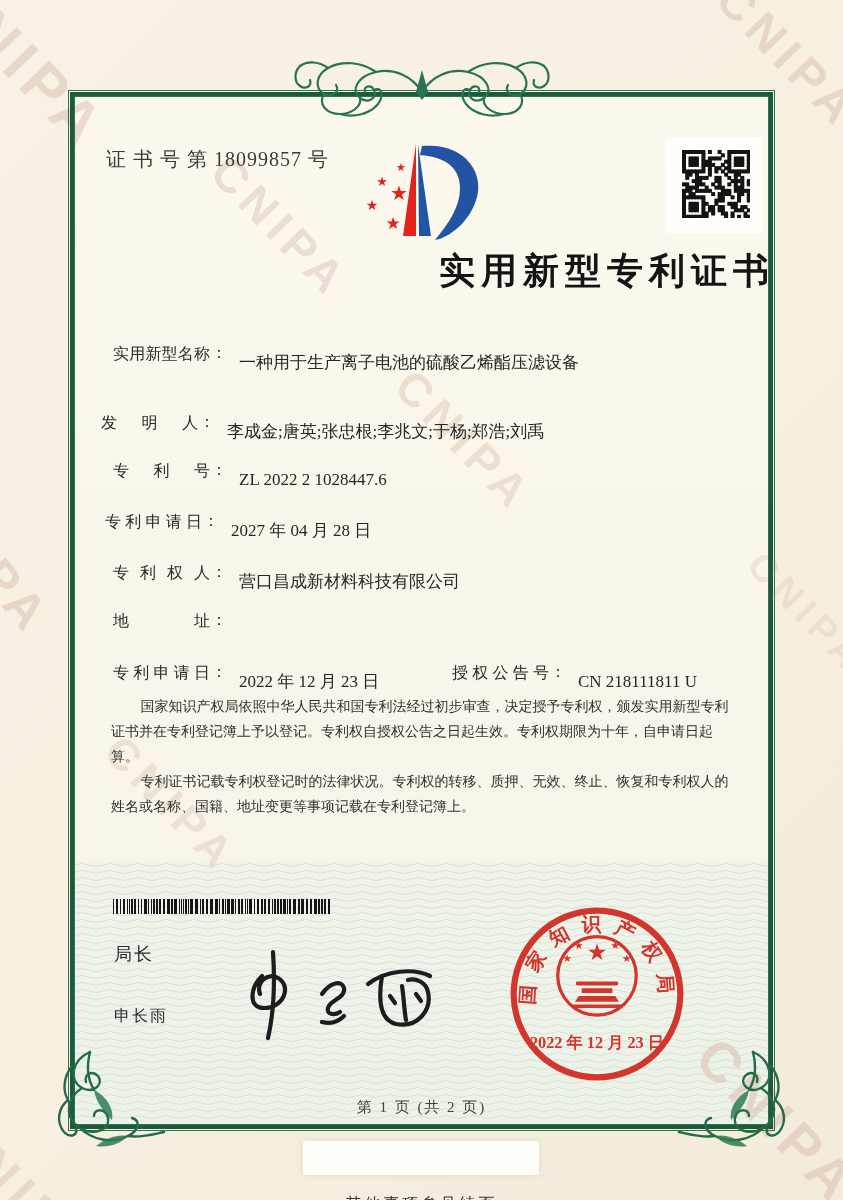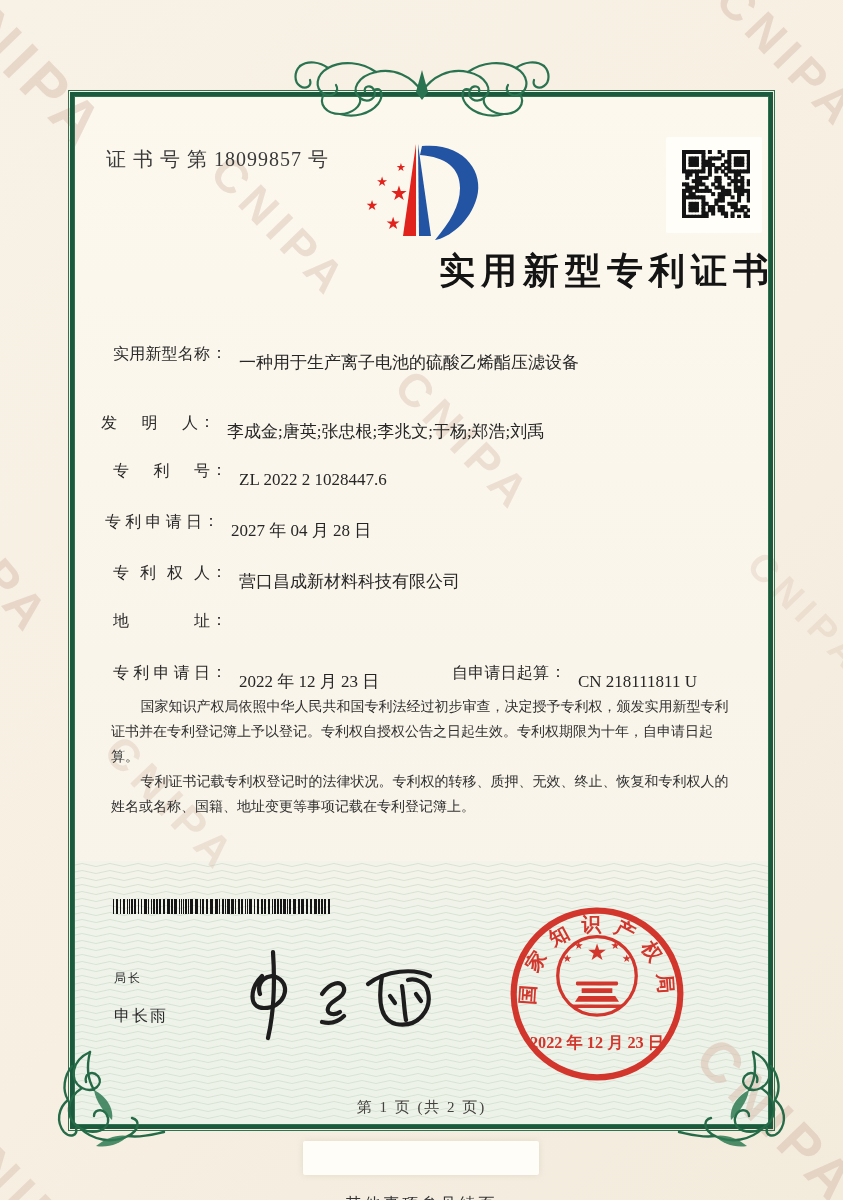"自申请日起算" span.flabel { text: 自申请日起算 -> 授权公告号 }
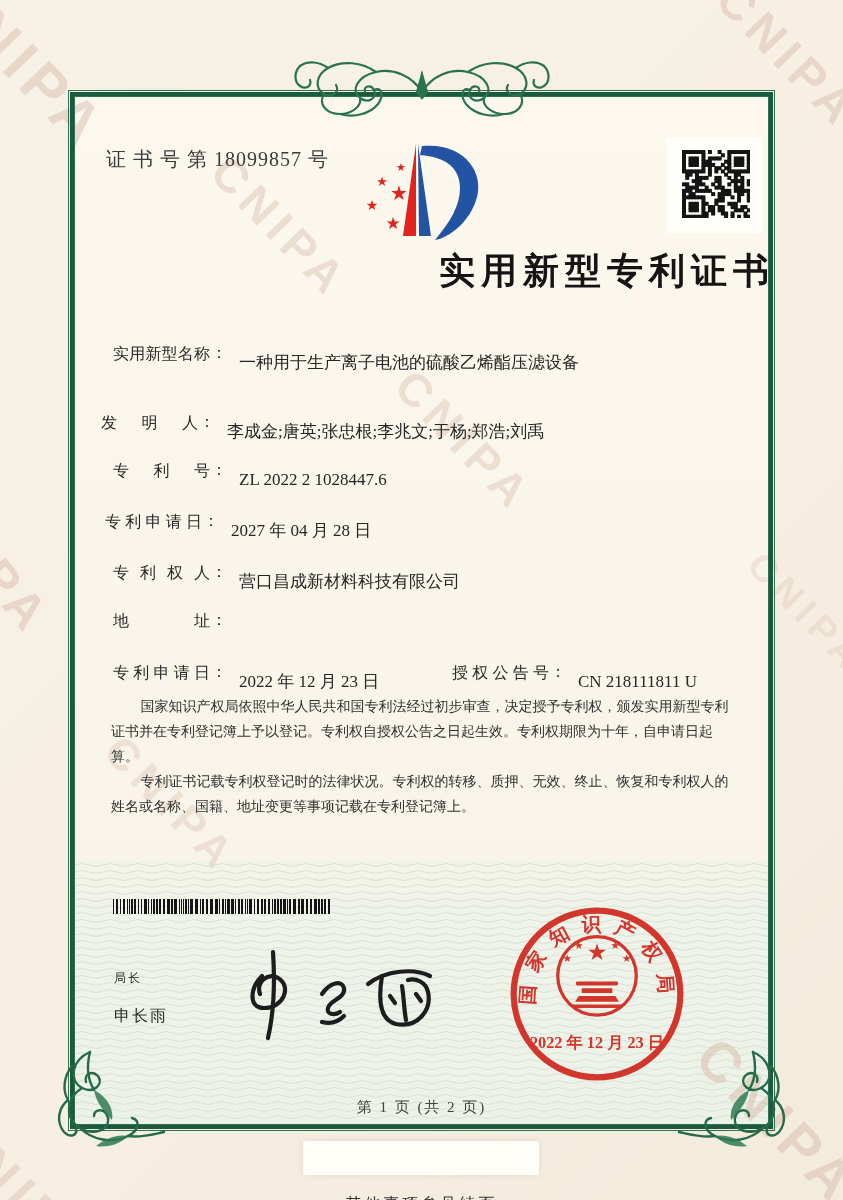"局长" .sig-title { font-size: 12px -> 18px; top: 970px -> 942px }
